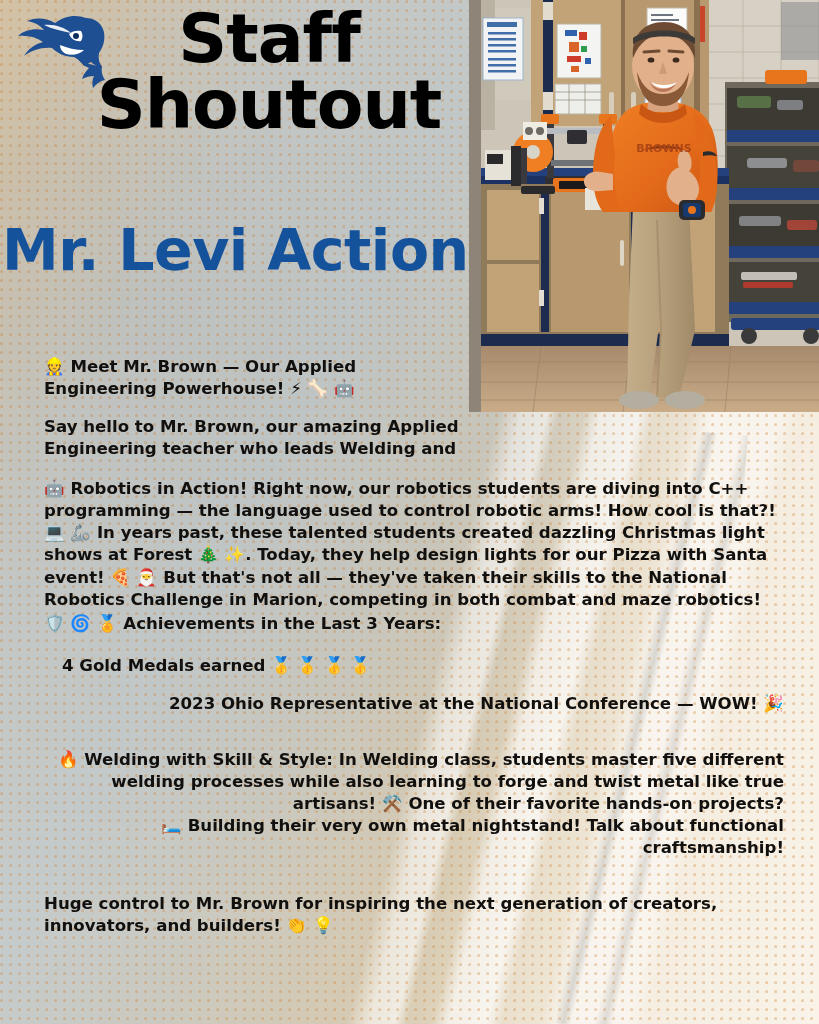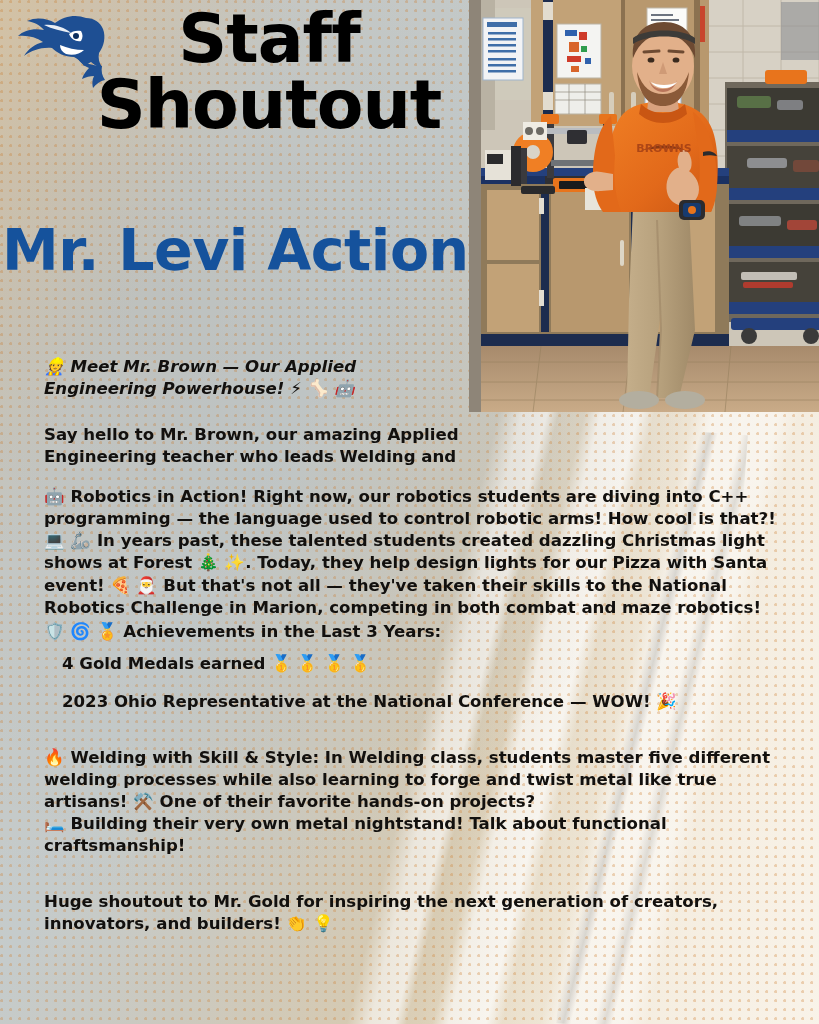"👷 Meet Mr. Brown —" .para.tight { font-style: italic -> none; margin-bottom: 24px -> 16px }
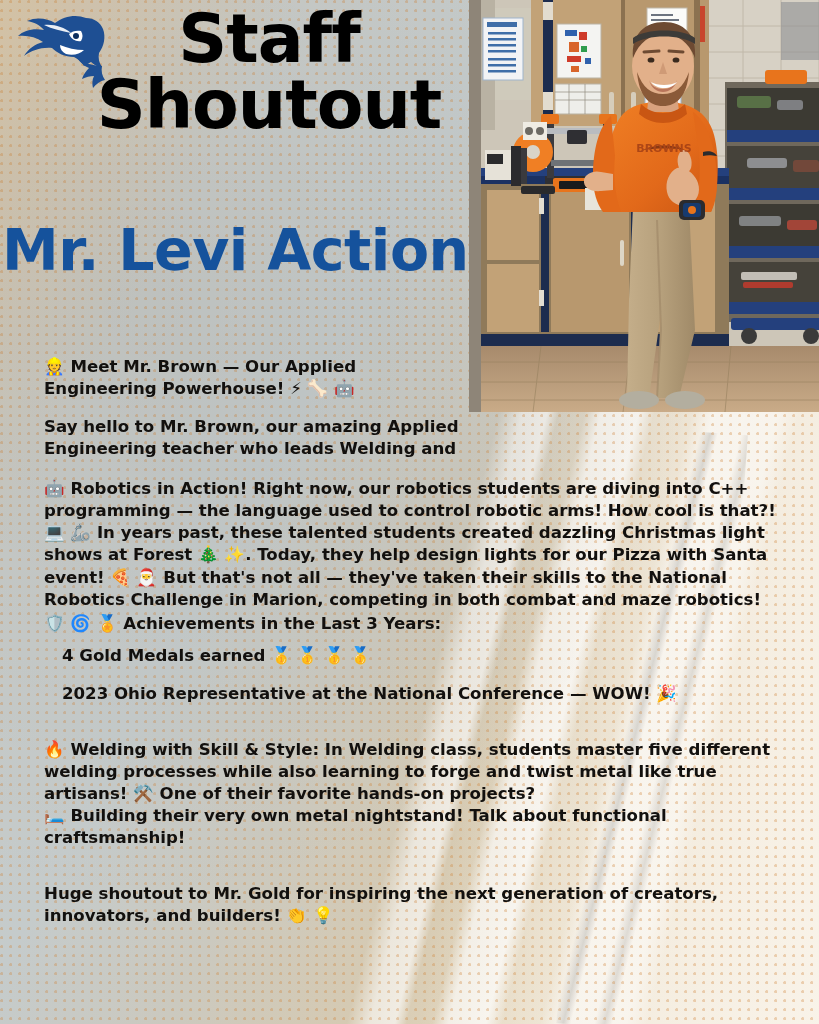"🛡️ 🌀 🏅 Achievements in" p.para { margin-bottom: 10px -> 20px }
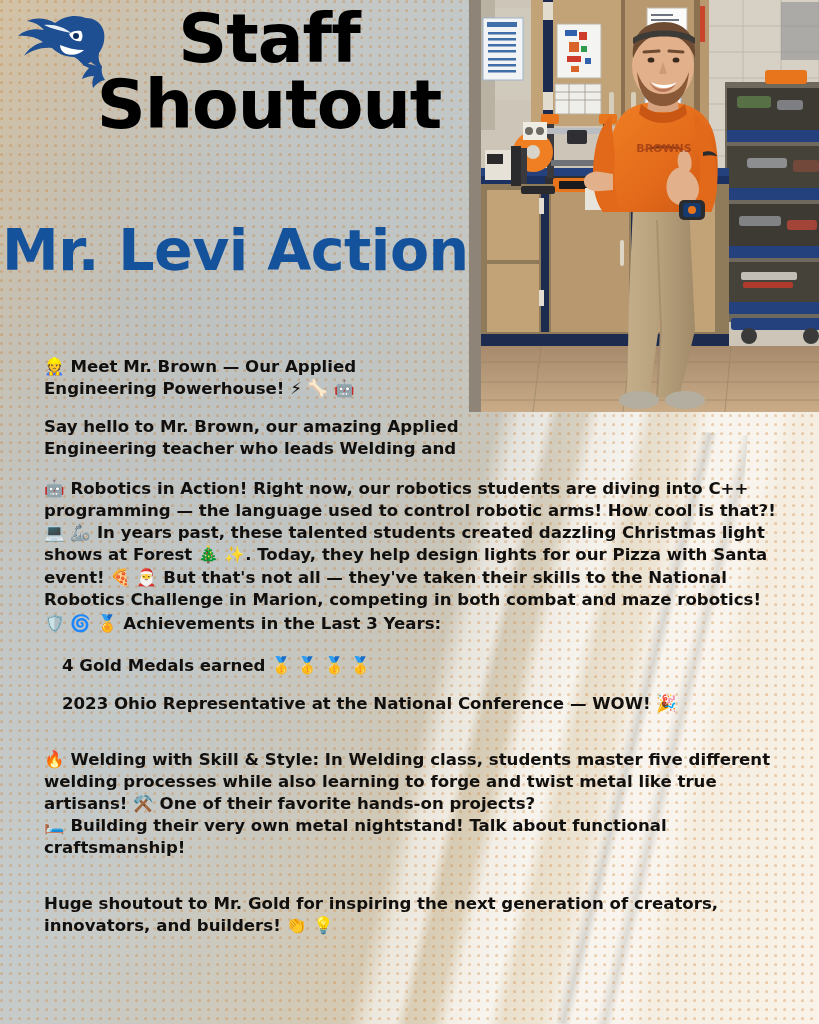"2023 Ohio Representative at the" .para.gap-lg { text-align: none -> right }
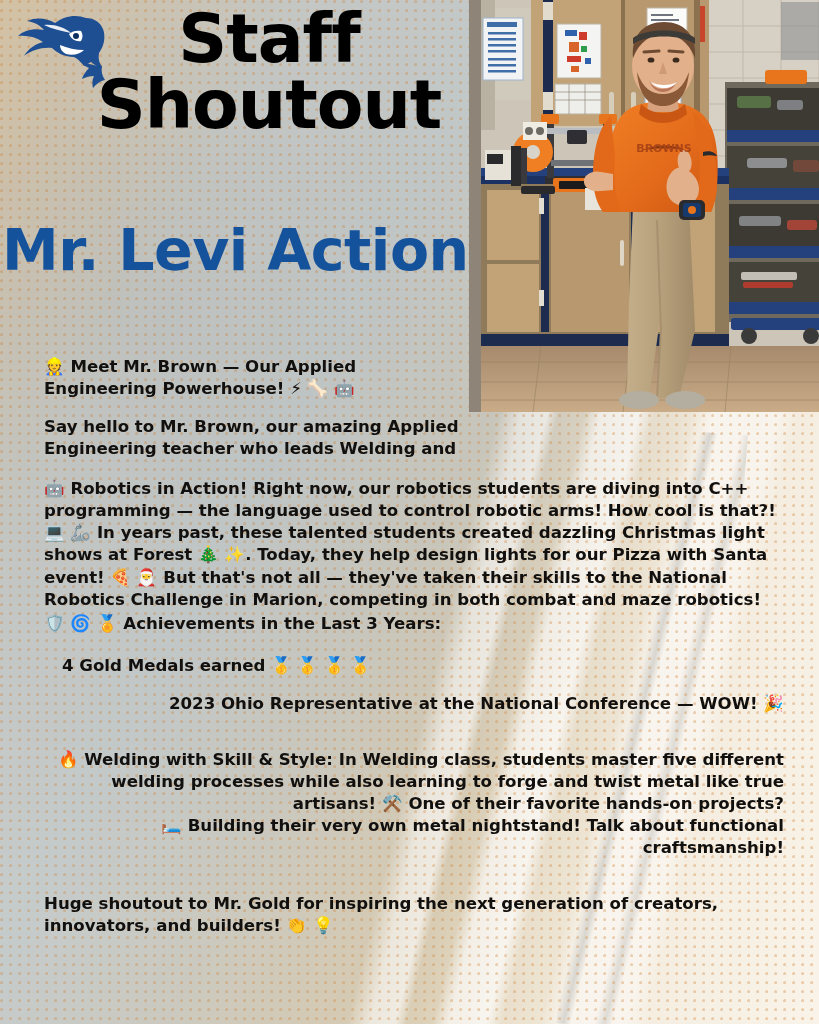"Huge shoutout to Mr. Gold" span { text: shoutout to Mr. Gold -> control to Mr. Brown }
